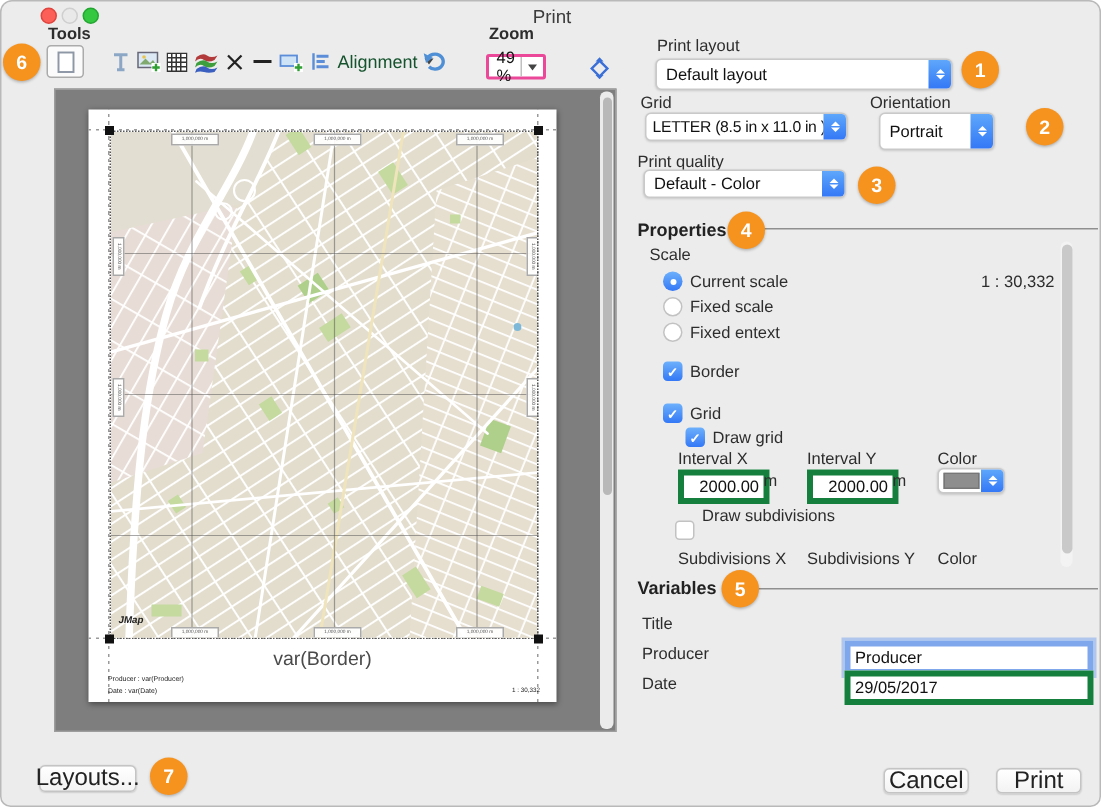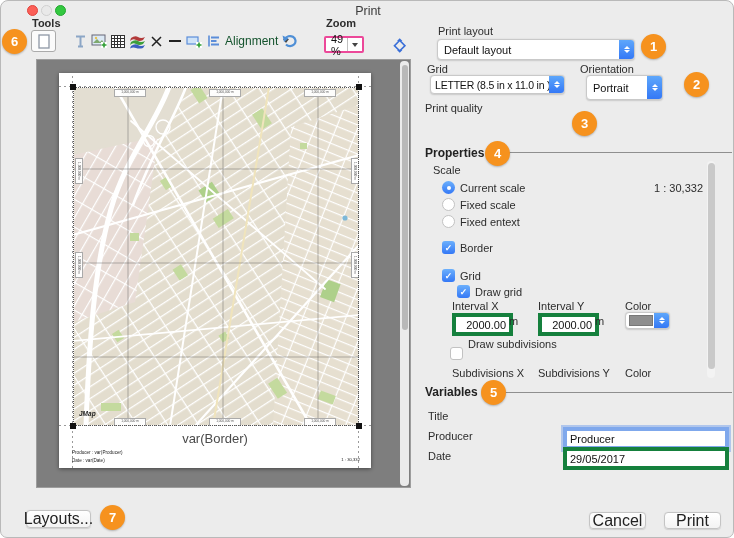"Default - Color" div.macsel { html: none -> <div> <span>Default - Color</span> <span> <span></span> <span></span> </span> </div> }
